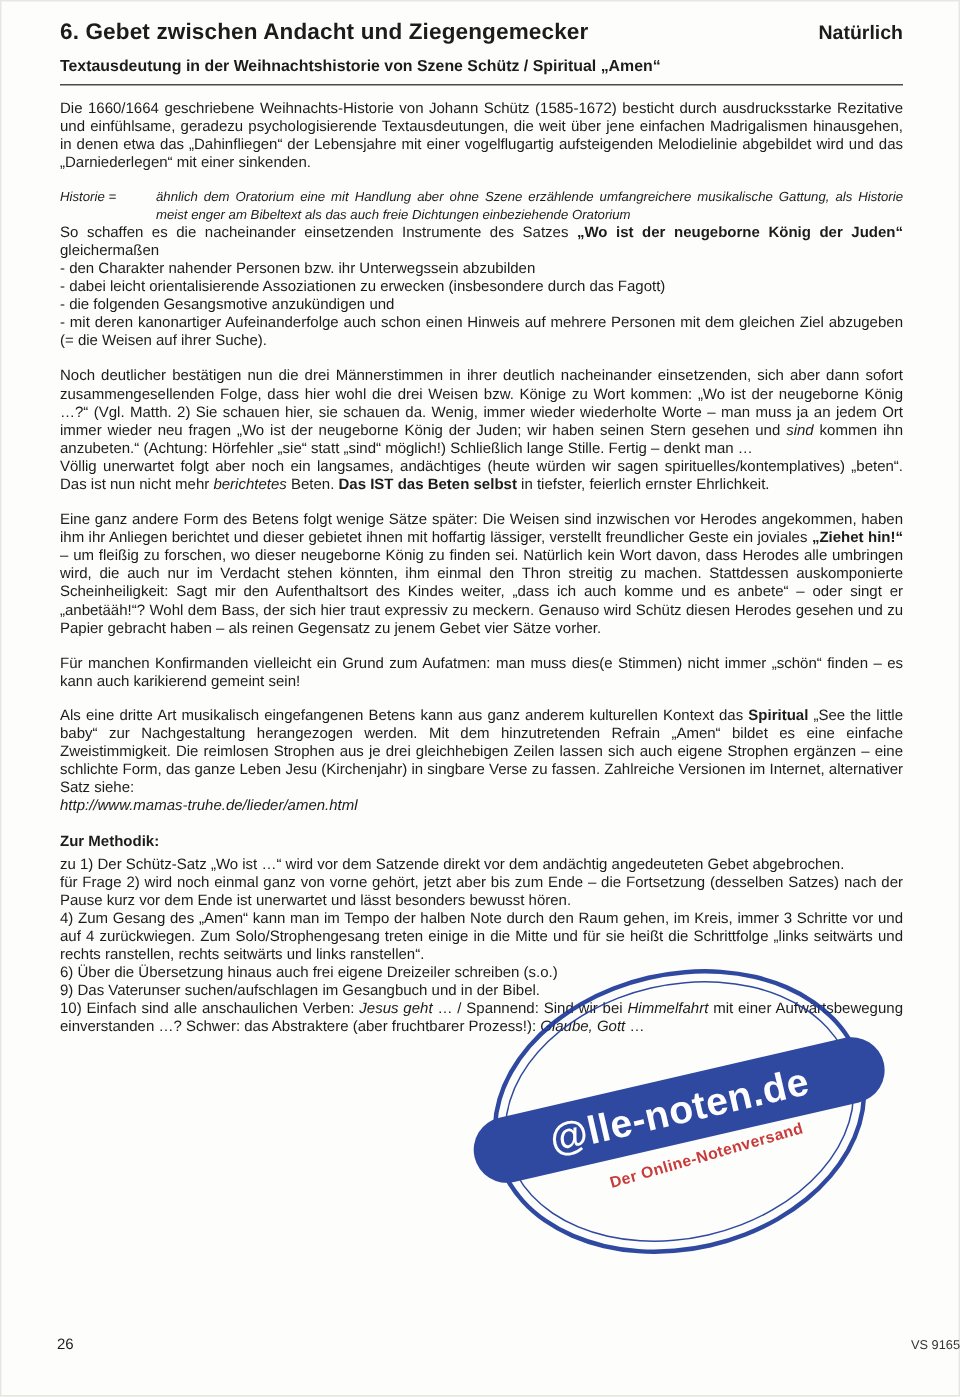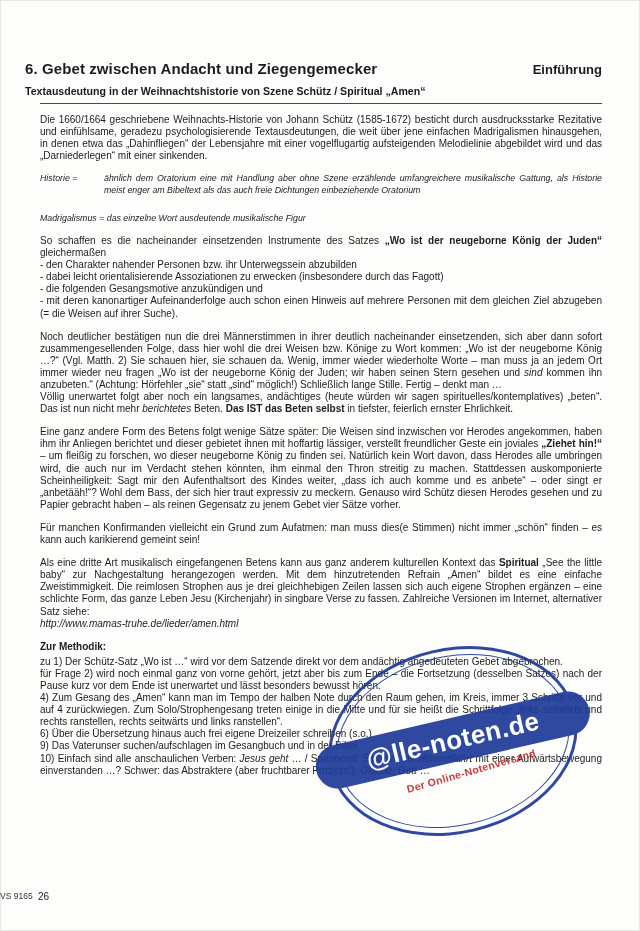"6. Gebet zwischen Andacht und" .header { margin-top: 47px -> none; padding: 13px 38px 0 25px -> 13px 38px 0 40px }
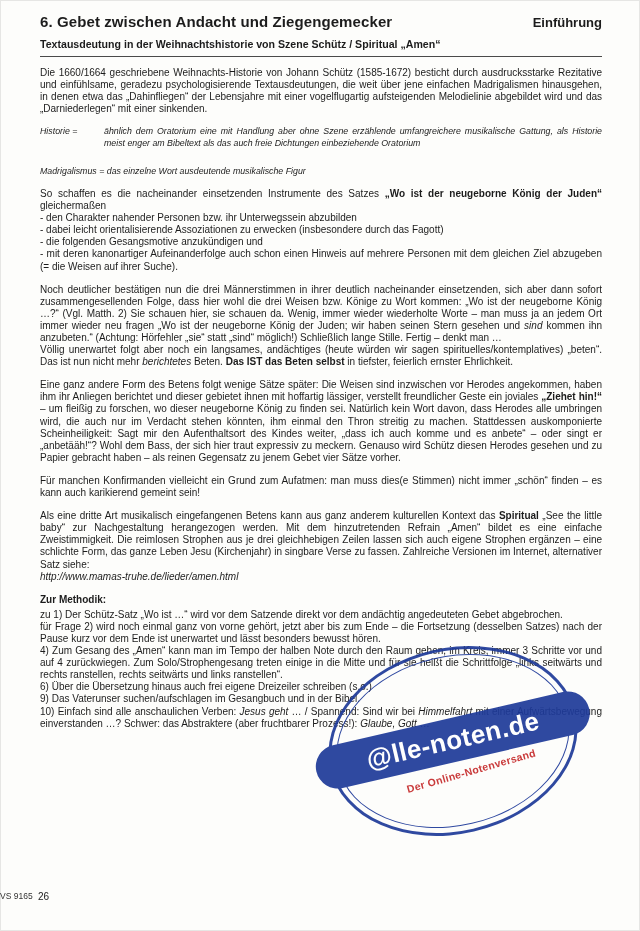"Einführung" span.right-label { text: Einführung -> Natürlich }
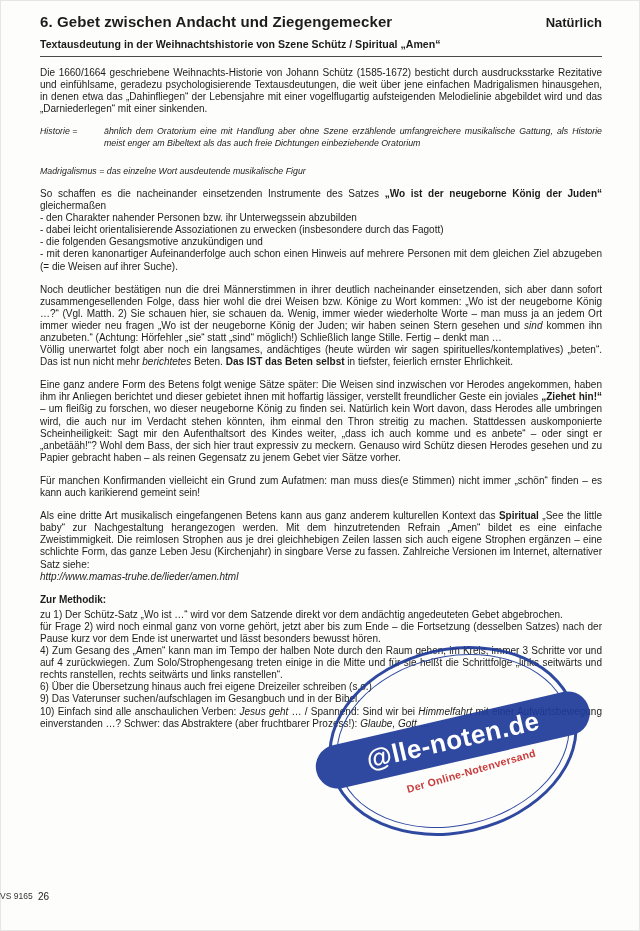"Historie = ähnlich dem Oratorium" .tight { margin-bottom: 17px -> 1px }
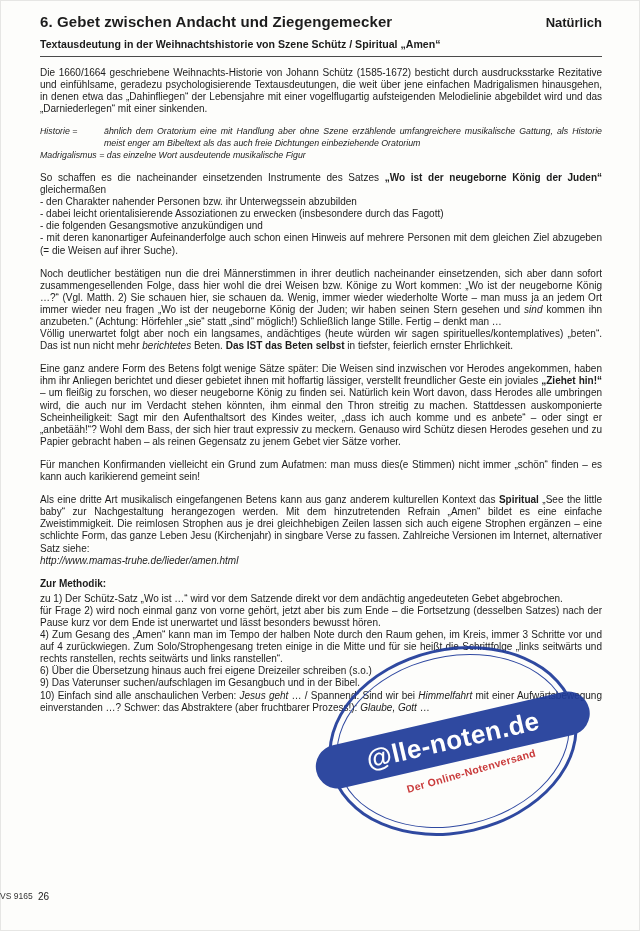"Madrigalismus = das einzelne Wort" div.block { html: <div><span>Madrigalismus = das einzelne Wort ausdeutende musikalische Figur</span></div> -> none }
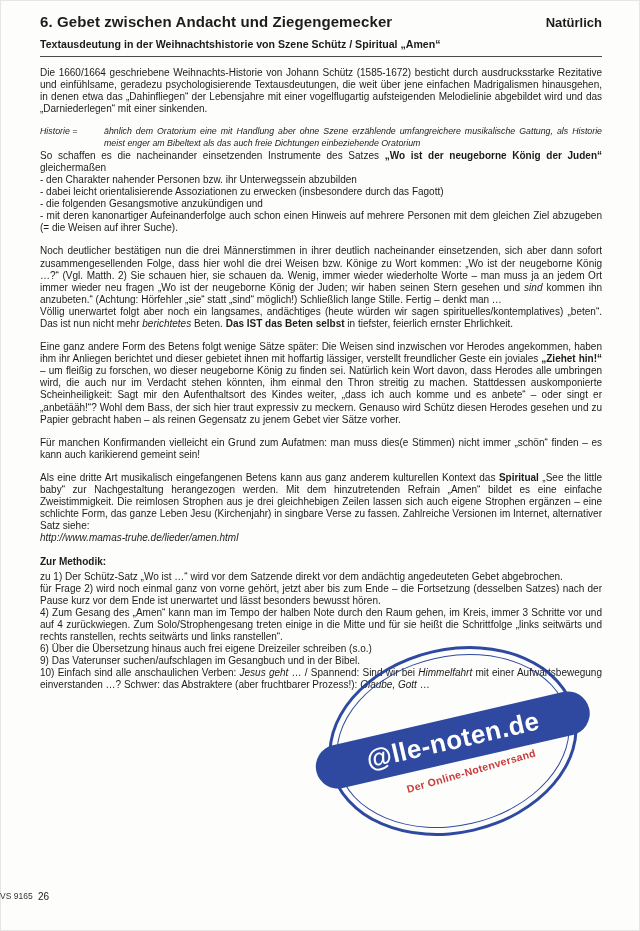"VS 9165" .doc-code { padding-left: none -> 42px; text-align: left -> right }
